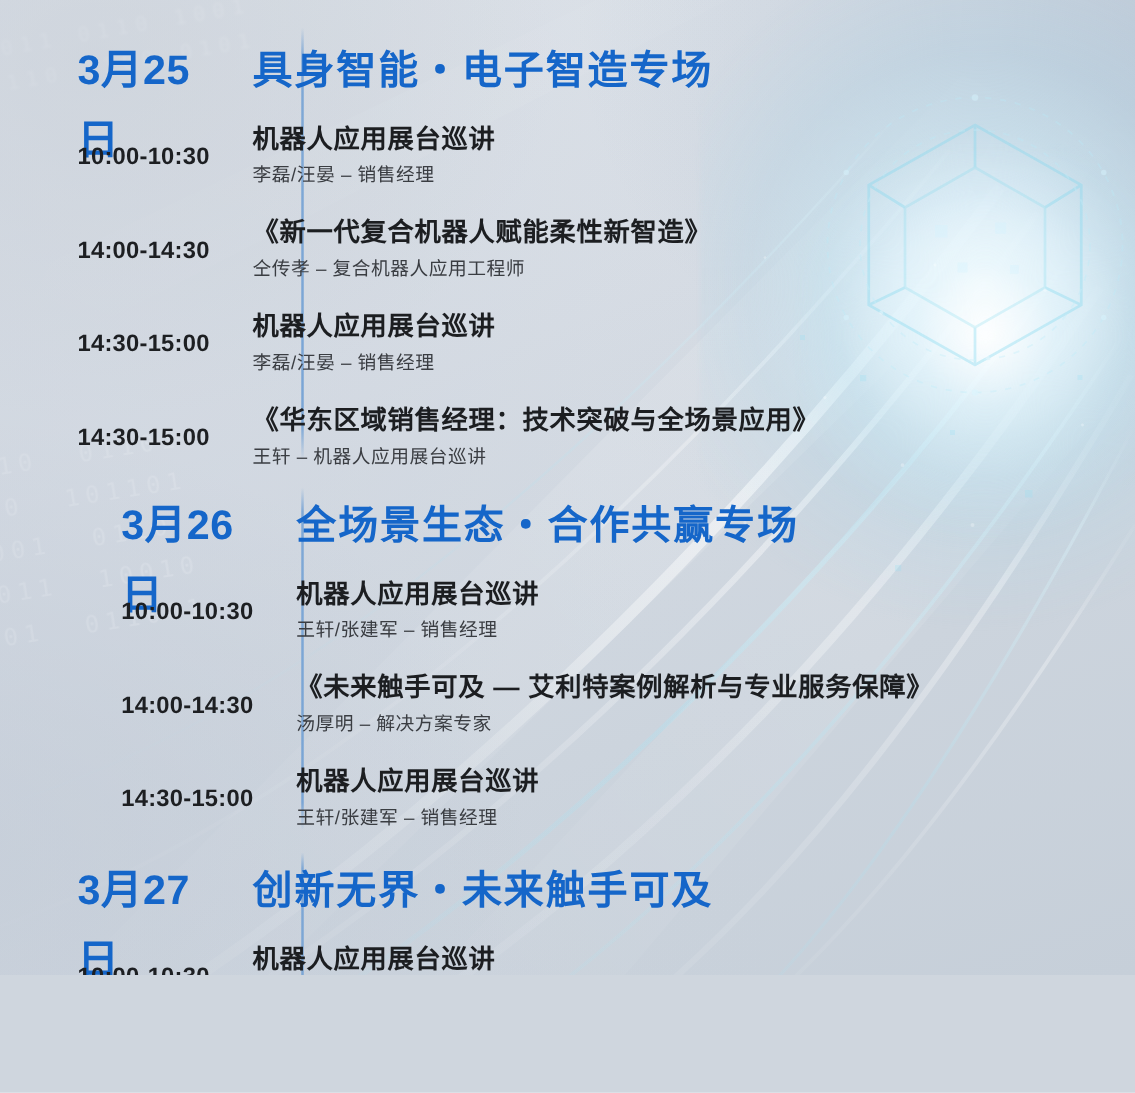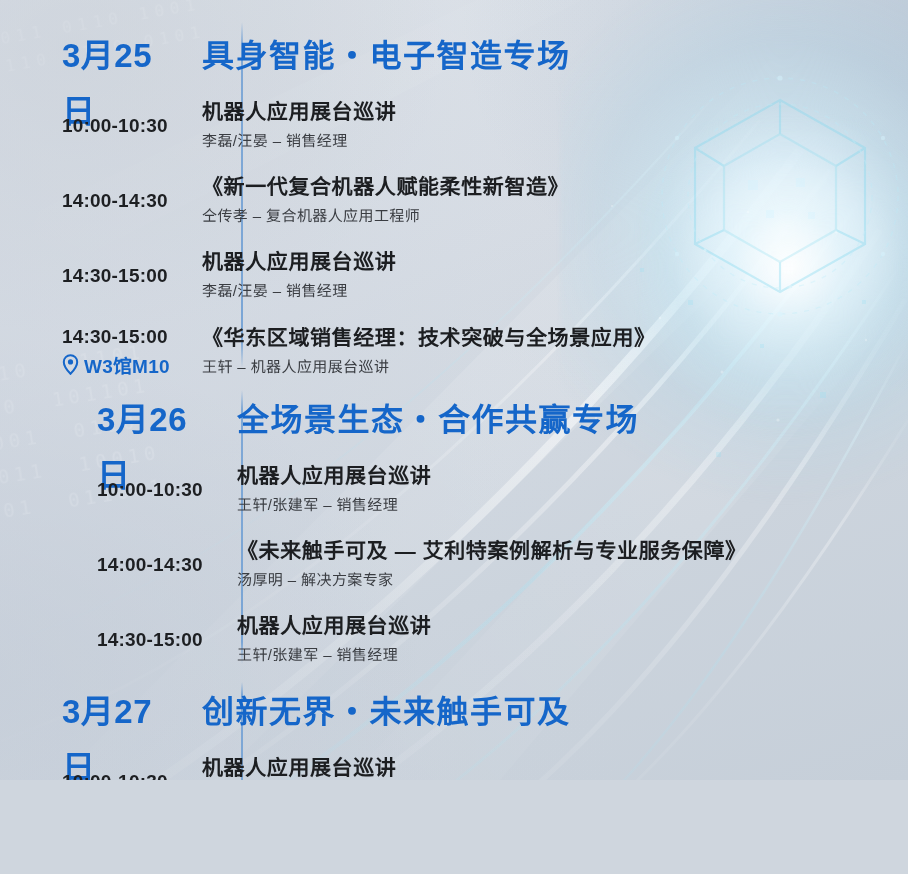"W3馆M10" span.venue { html: <span> <svg> <path></path> <circle></circle> </svg> <span>W3馆M10</span> </span> -> none }
